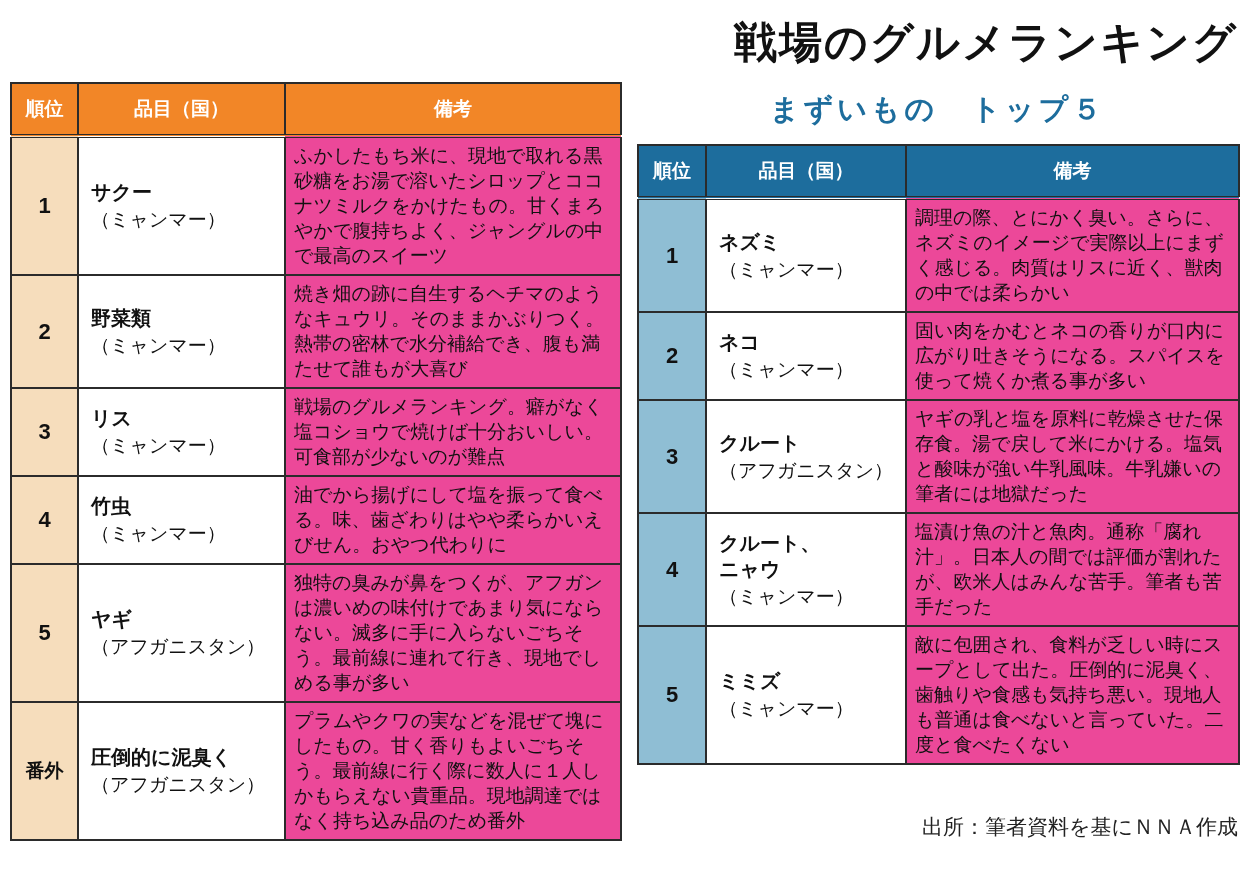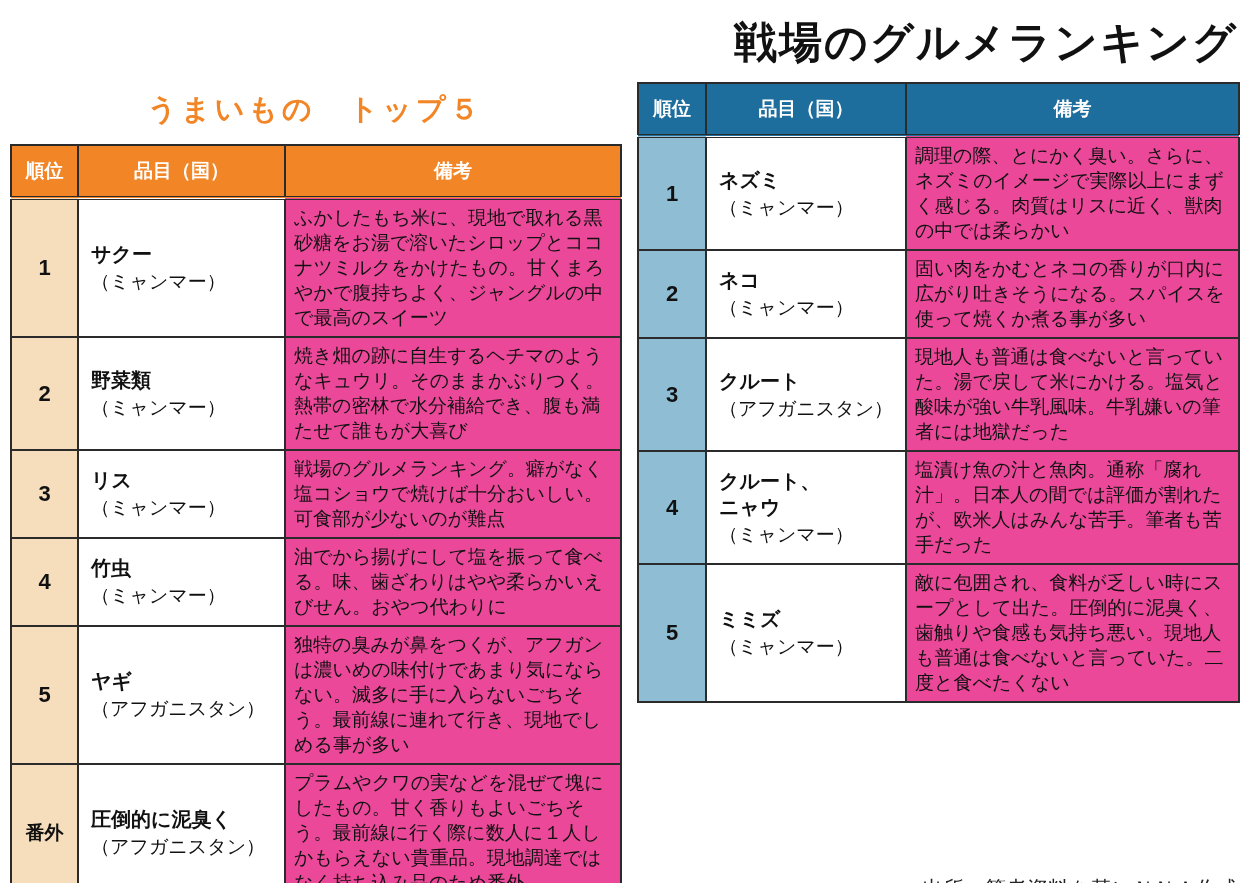"うまいもの トップ５" h2.table-heading { html: <h2>うまいもの トップ５</h2> -> none }
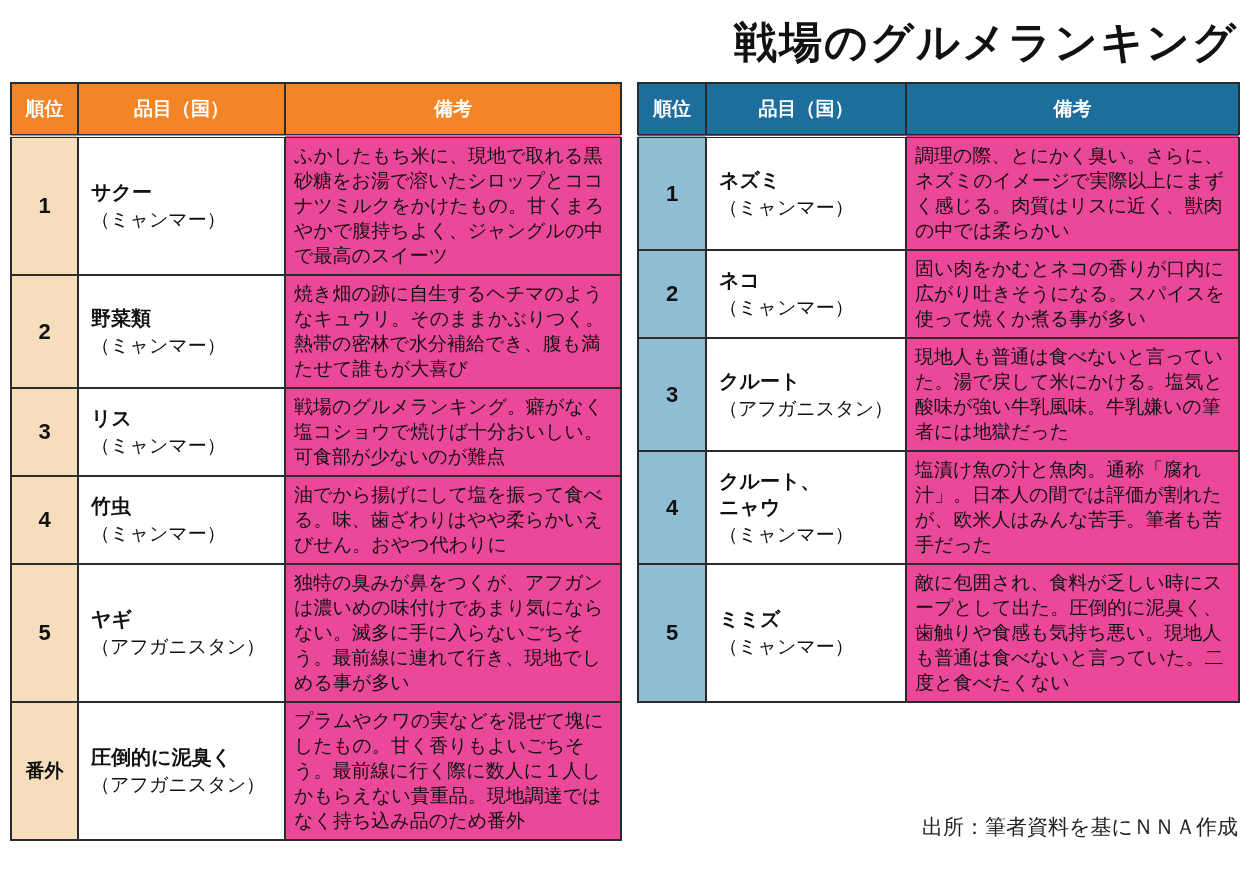"まずいもの トップ５" h2.table-heading { html: none -> <h2>まずいもの トップ５</h2> }
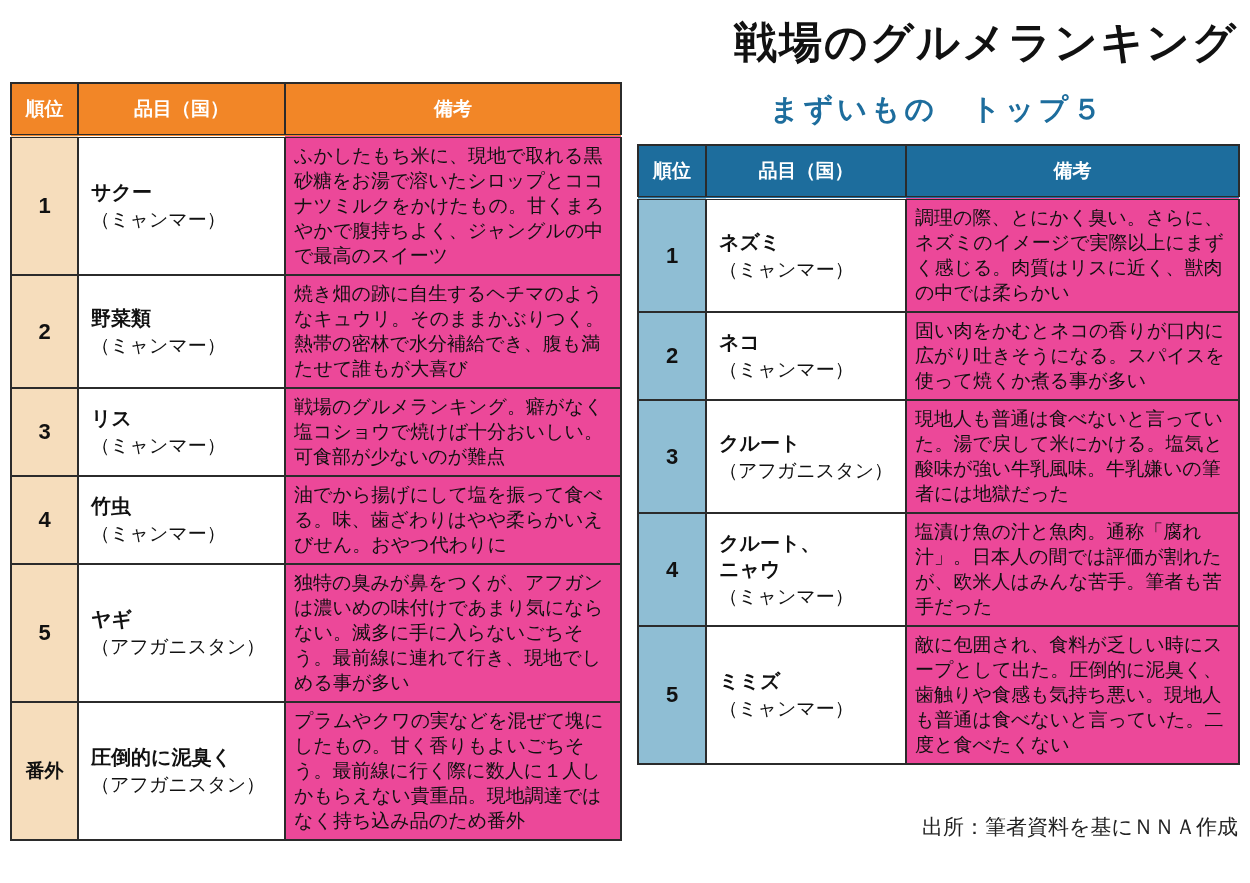"現地人も普通は食べないと言っていた。湯で戻して米にかける。塩気と酸味が強い牛乳風" td.note { text: 現地人も普通は食べないと言っていた -> ヤギの乳と塩を原料に乾燥させた保存食 }
